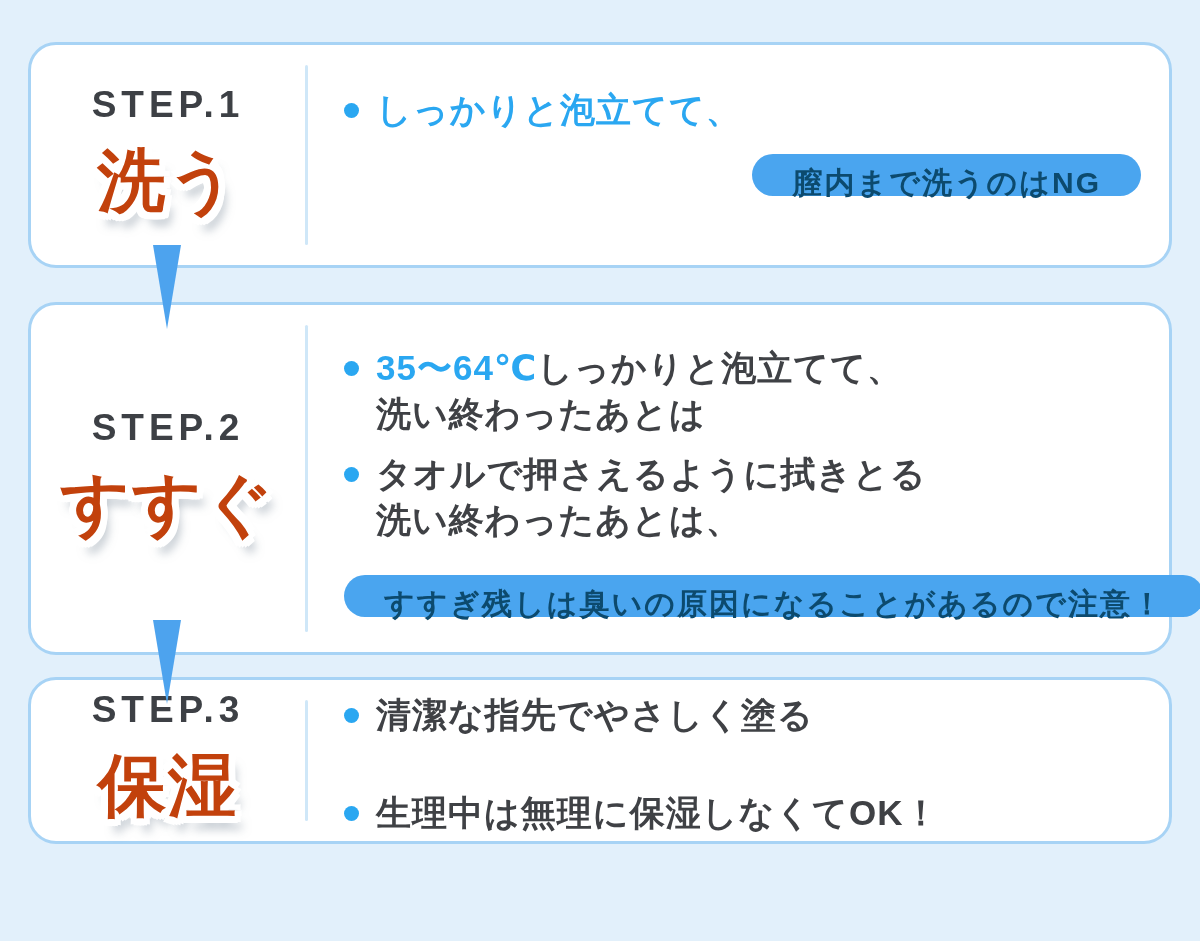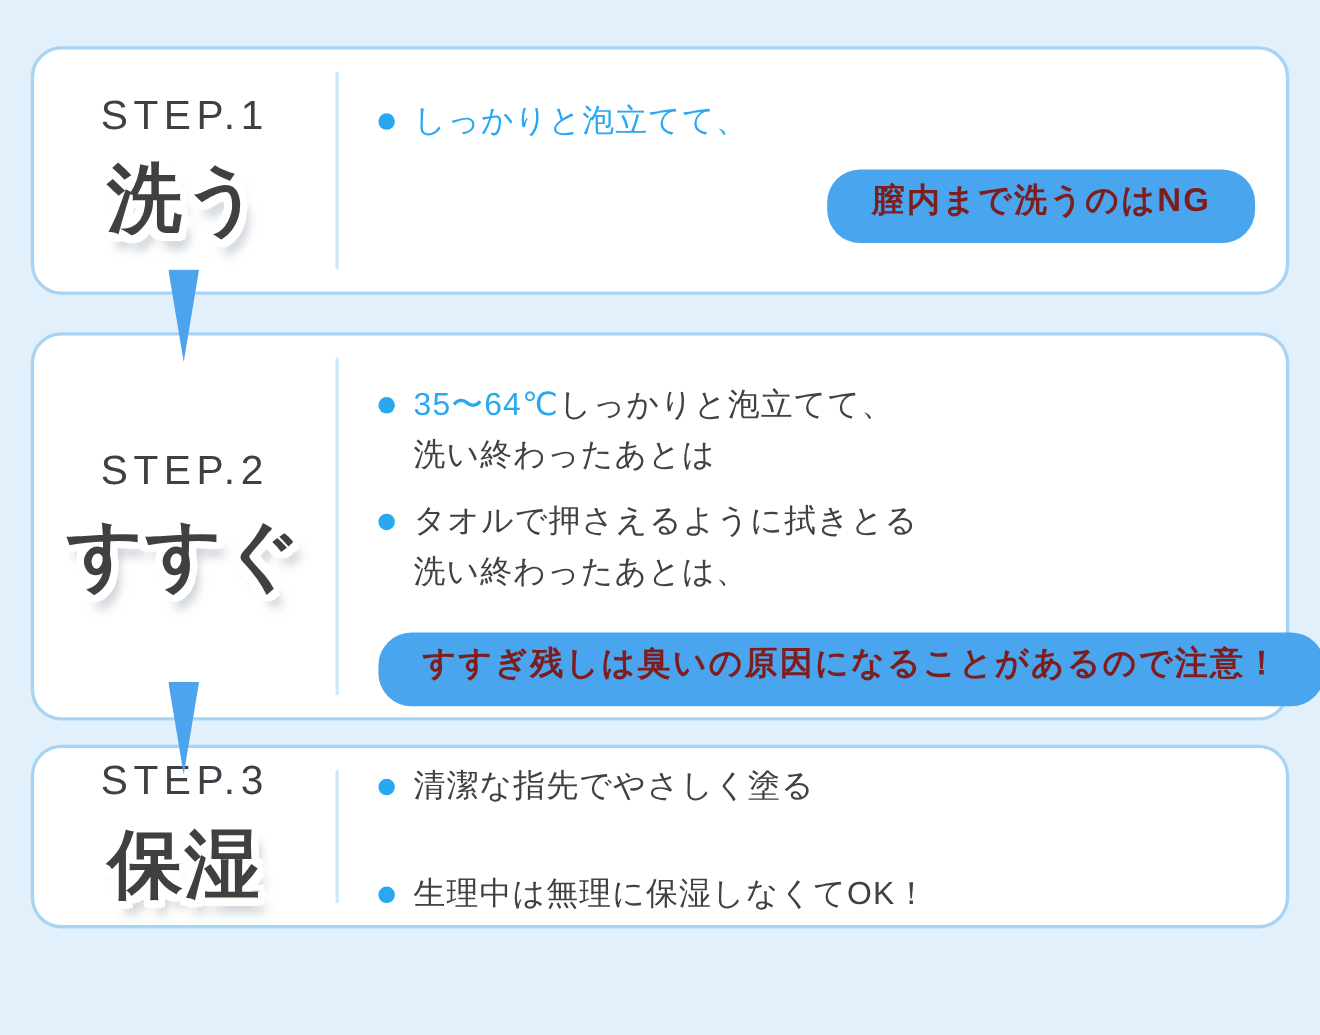"STEP.1" .step-label { font-weight: 400 -> 700 }
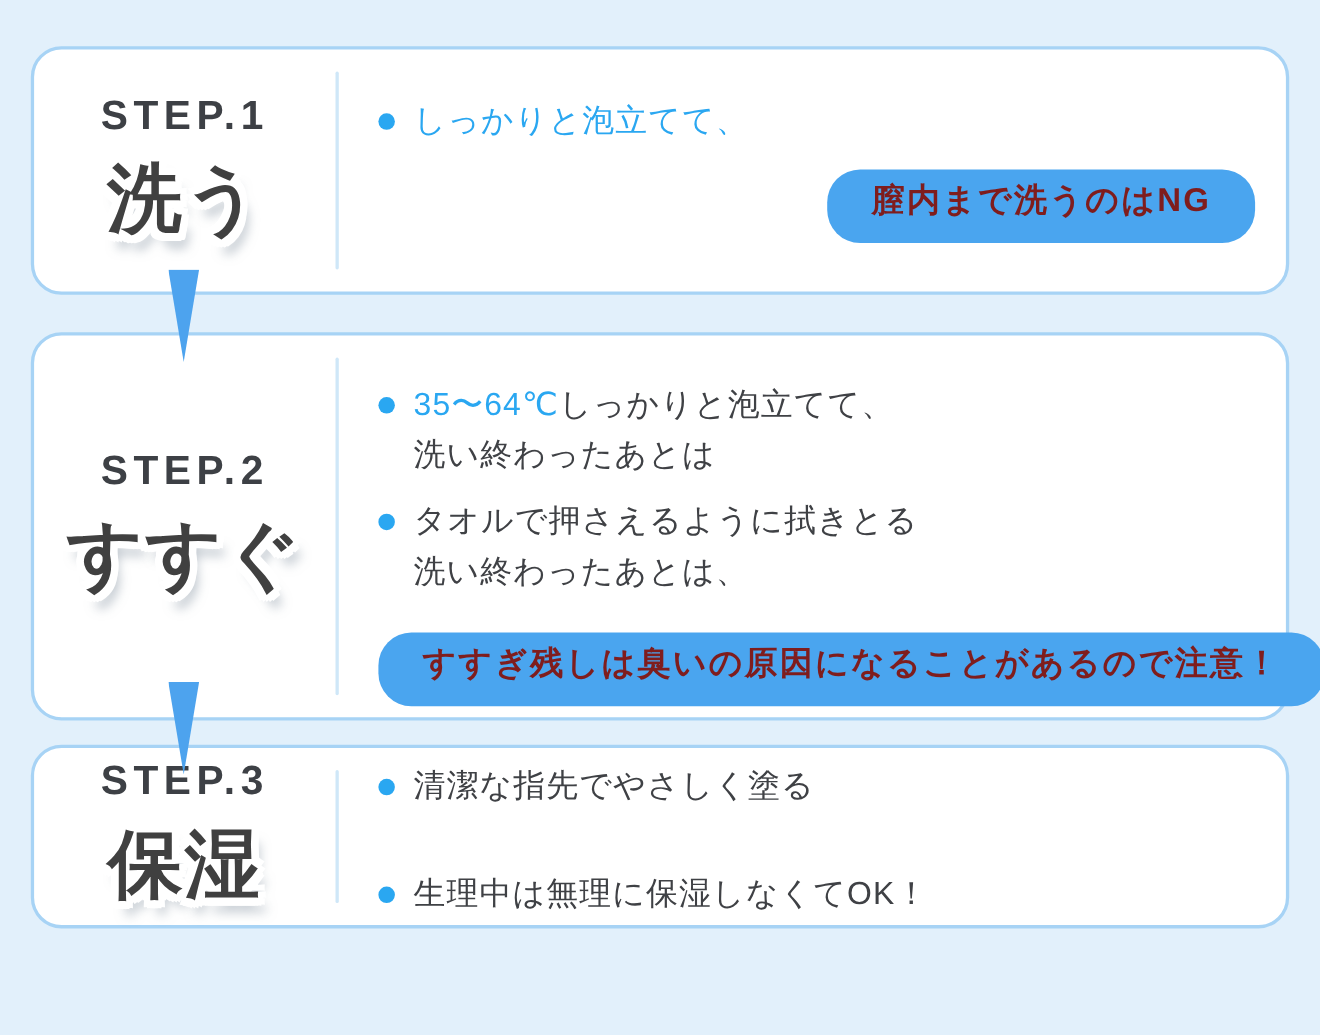"しっかりと泡立てて、" .line { font-size: 29px -> 35px; font-weight: 400 -> 700 }
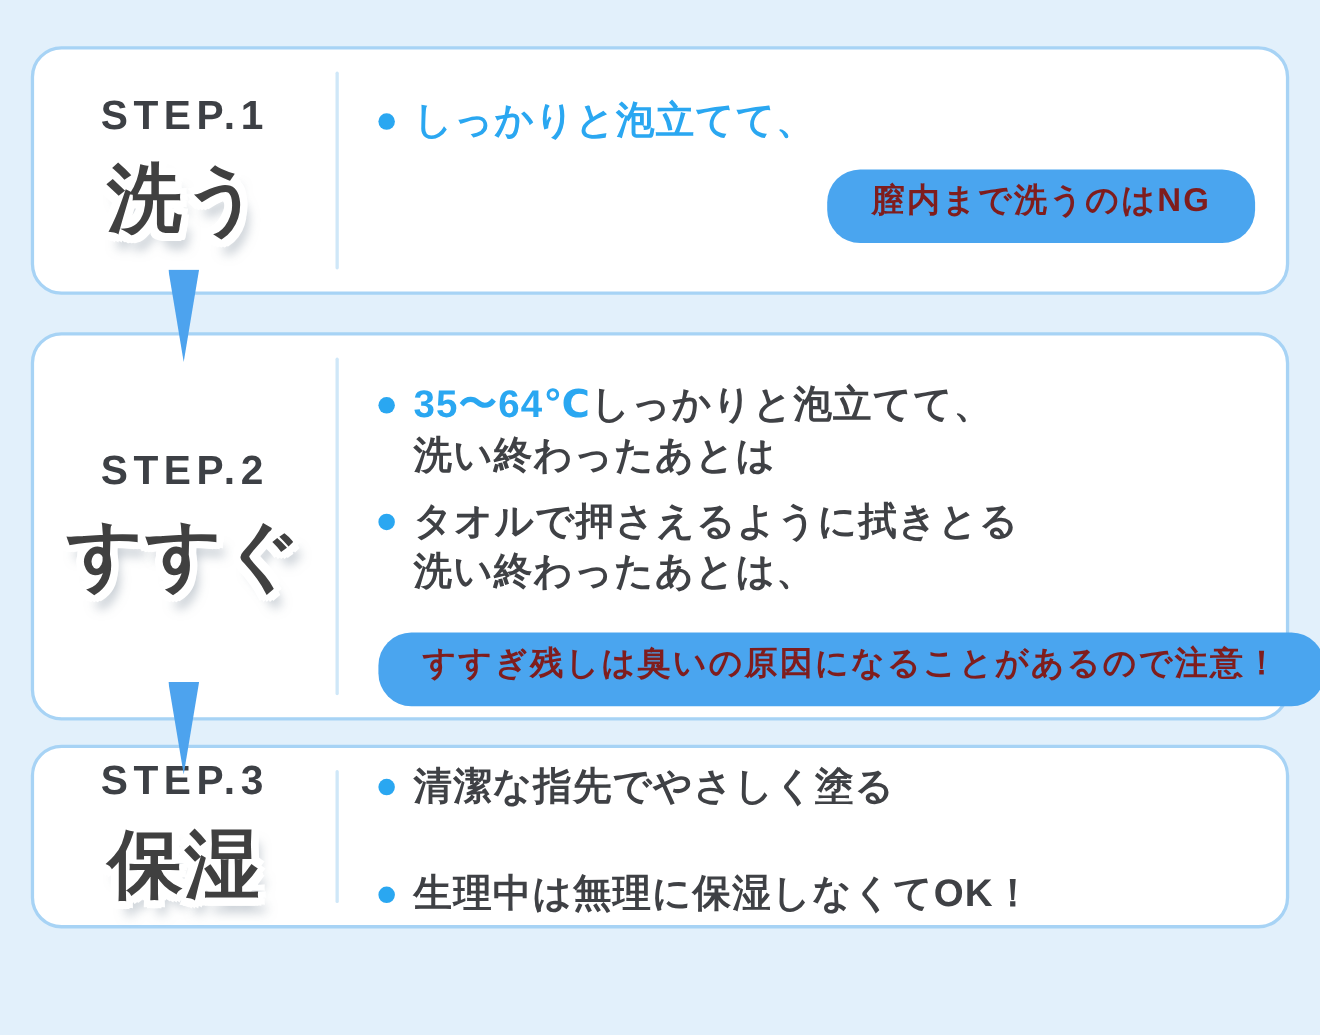"洗う" .step-title { color: #404040 -> #c2410c }
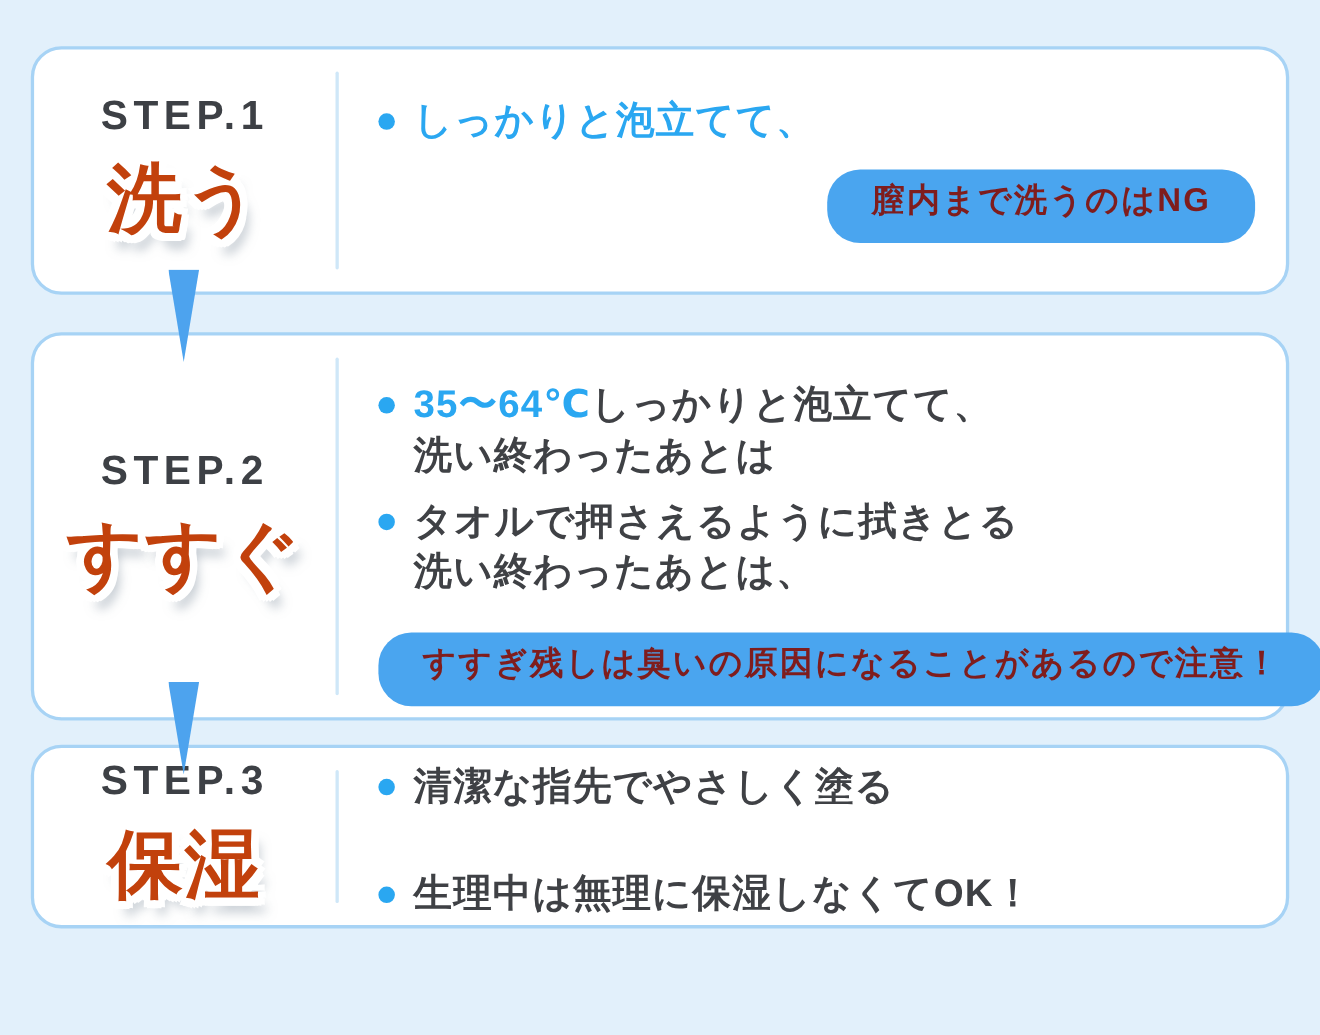"膣内まで洗うのはNG" .badge { color: #7f1d1d -> #0c4a6e; height: 67px -> 42px }
